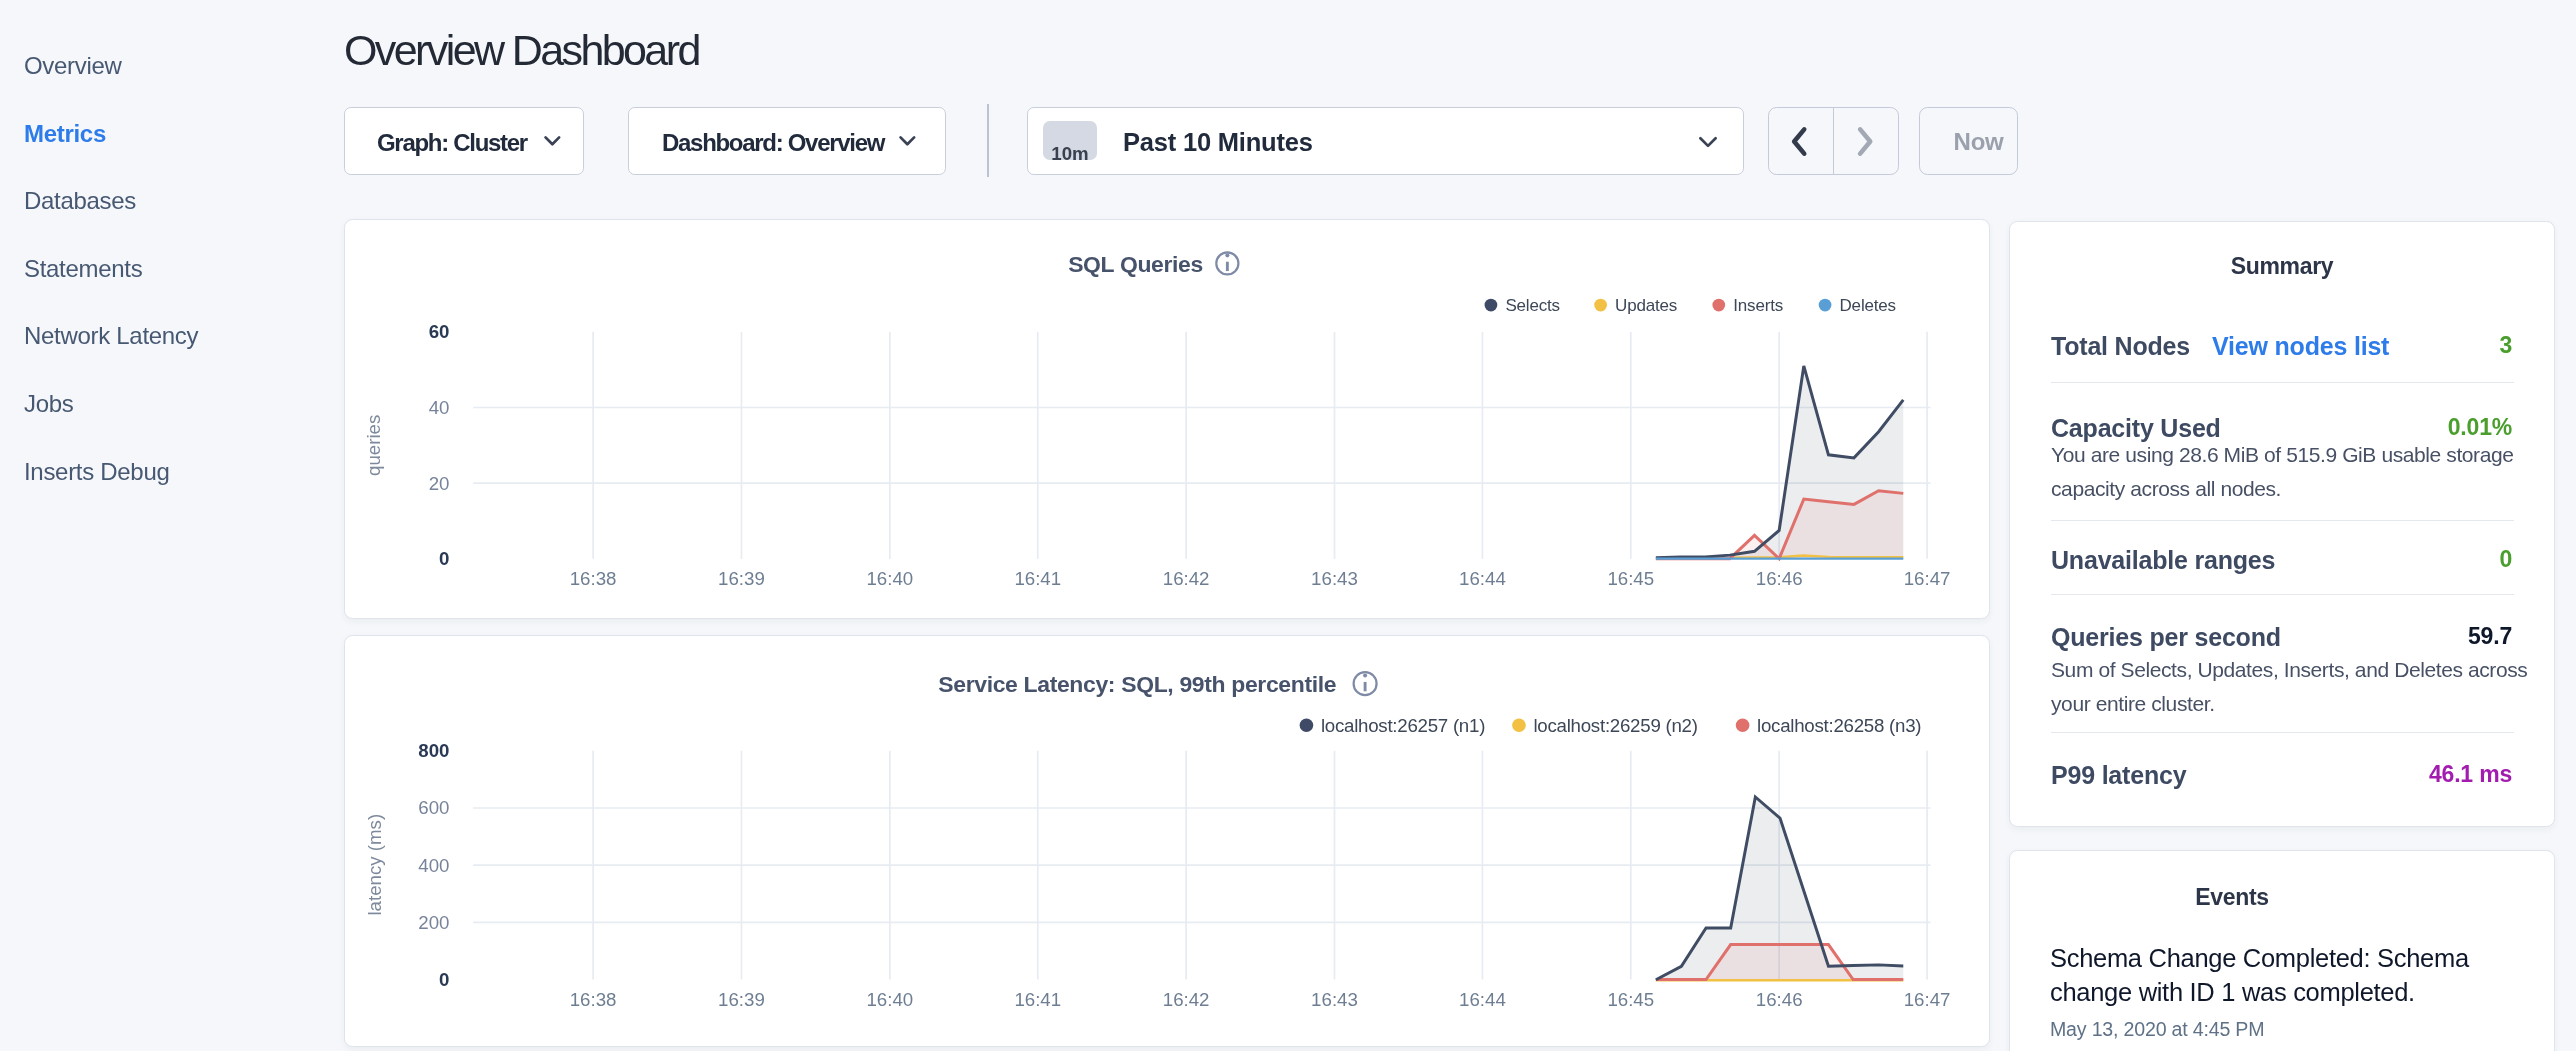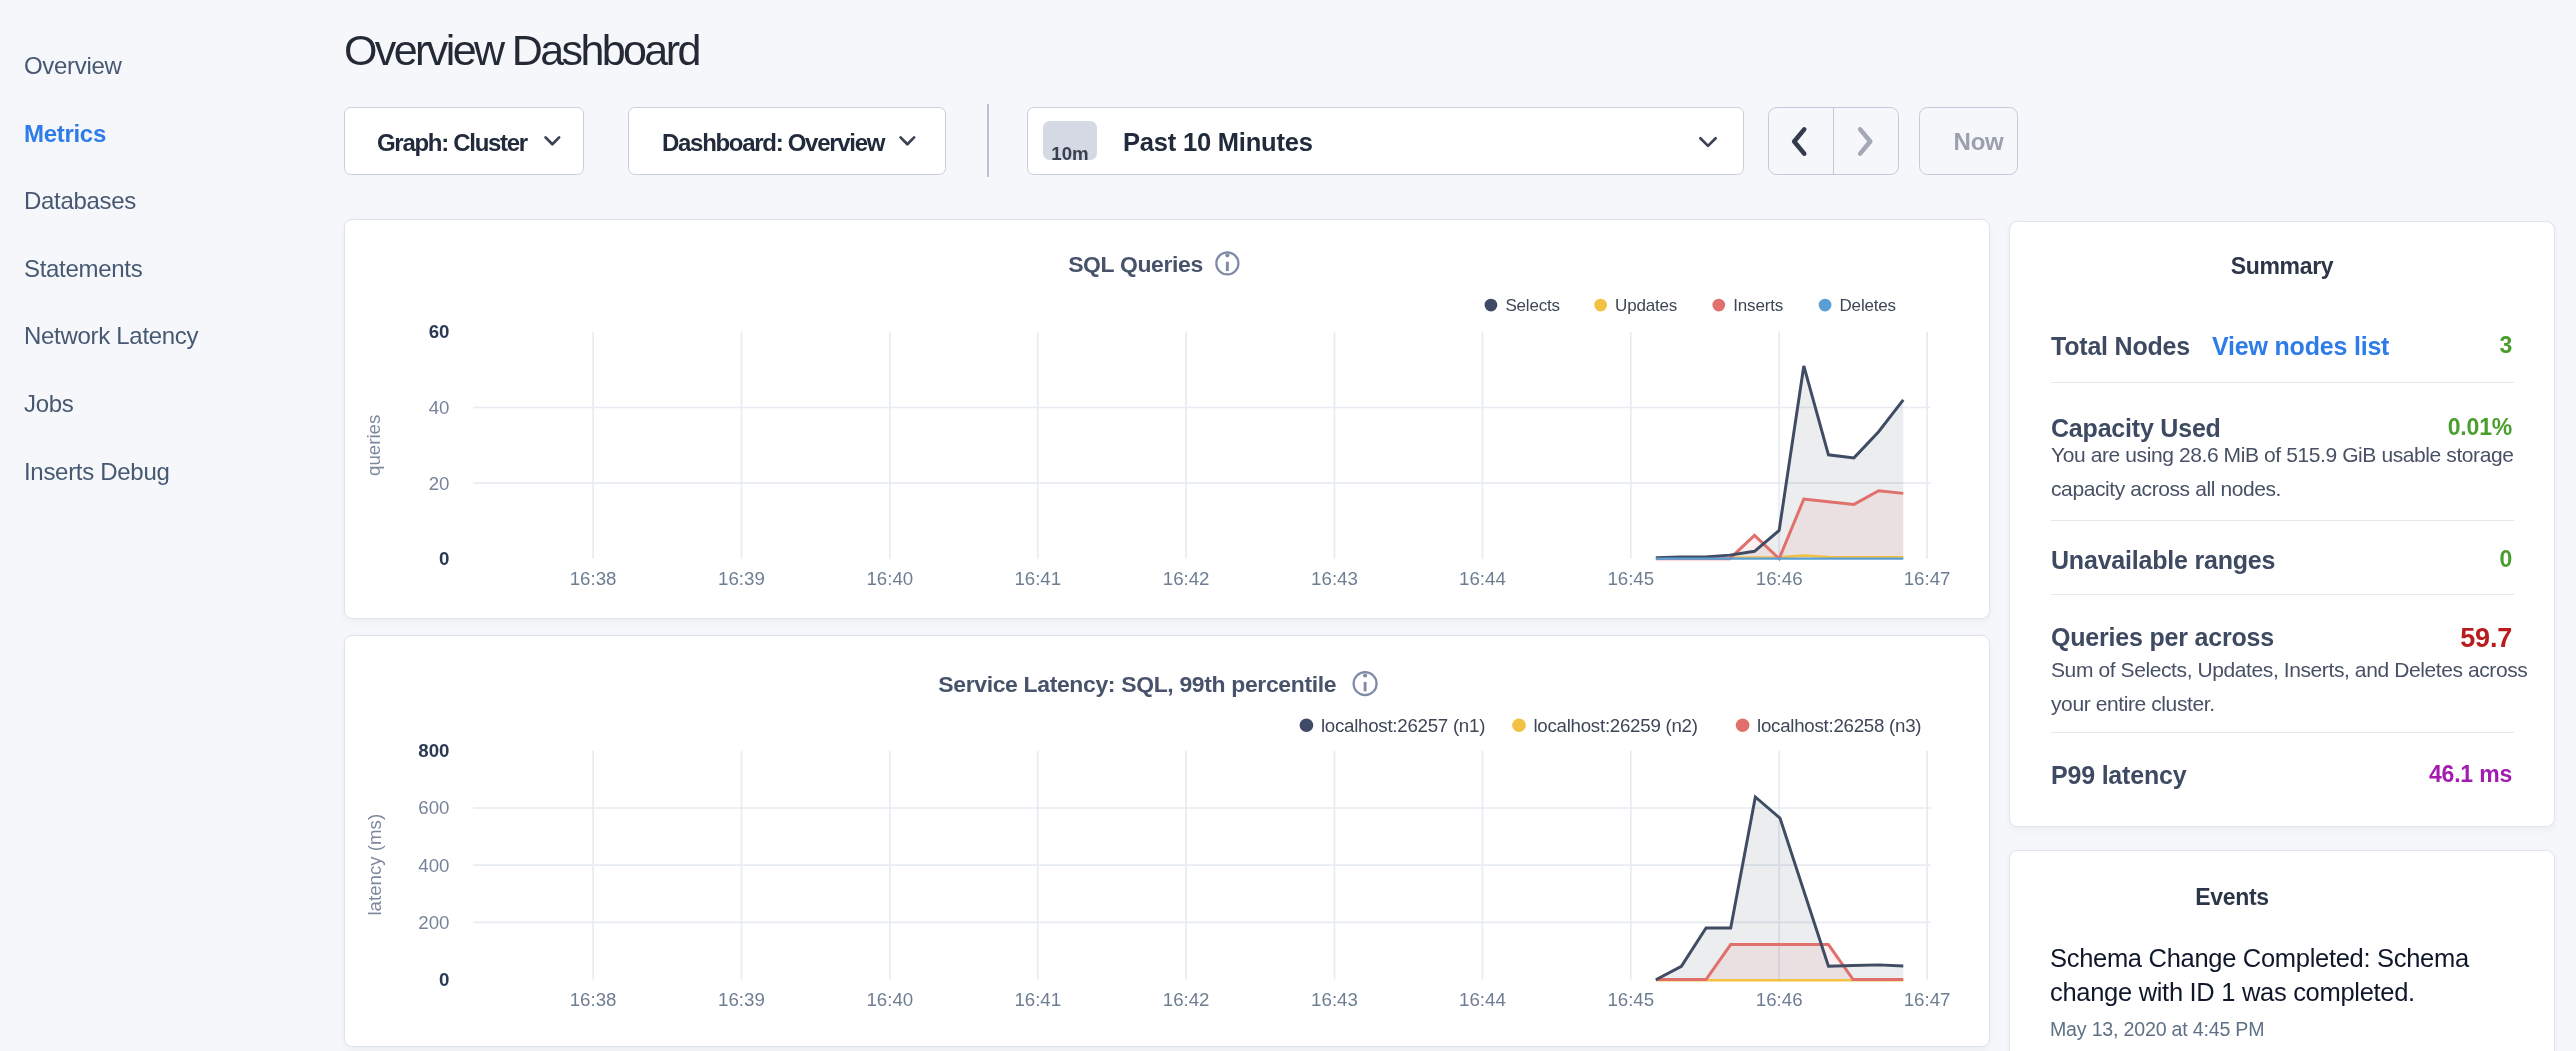"Queries per across" span { text: across -> second }
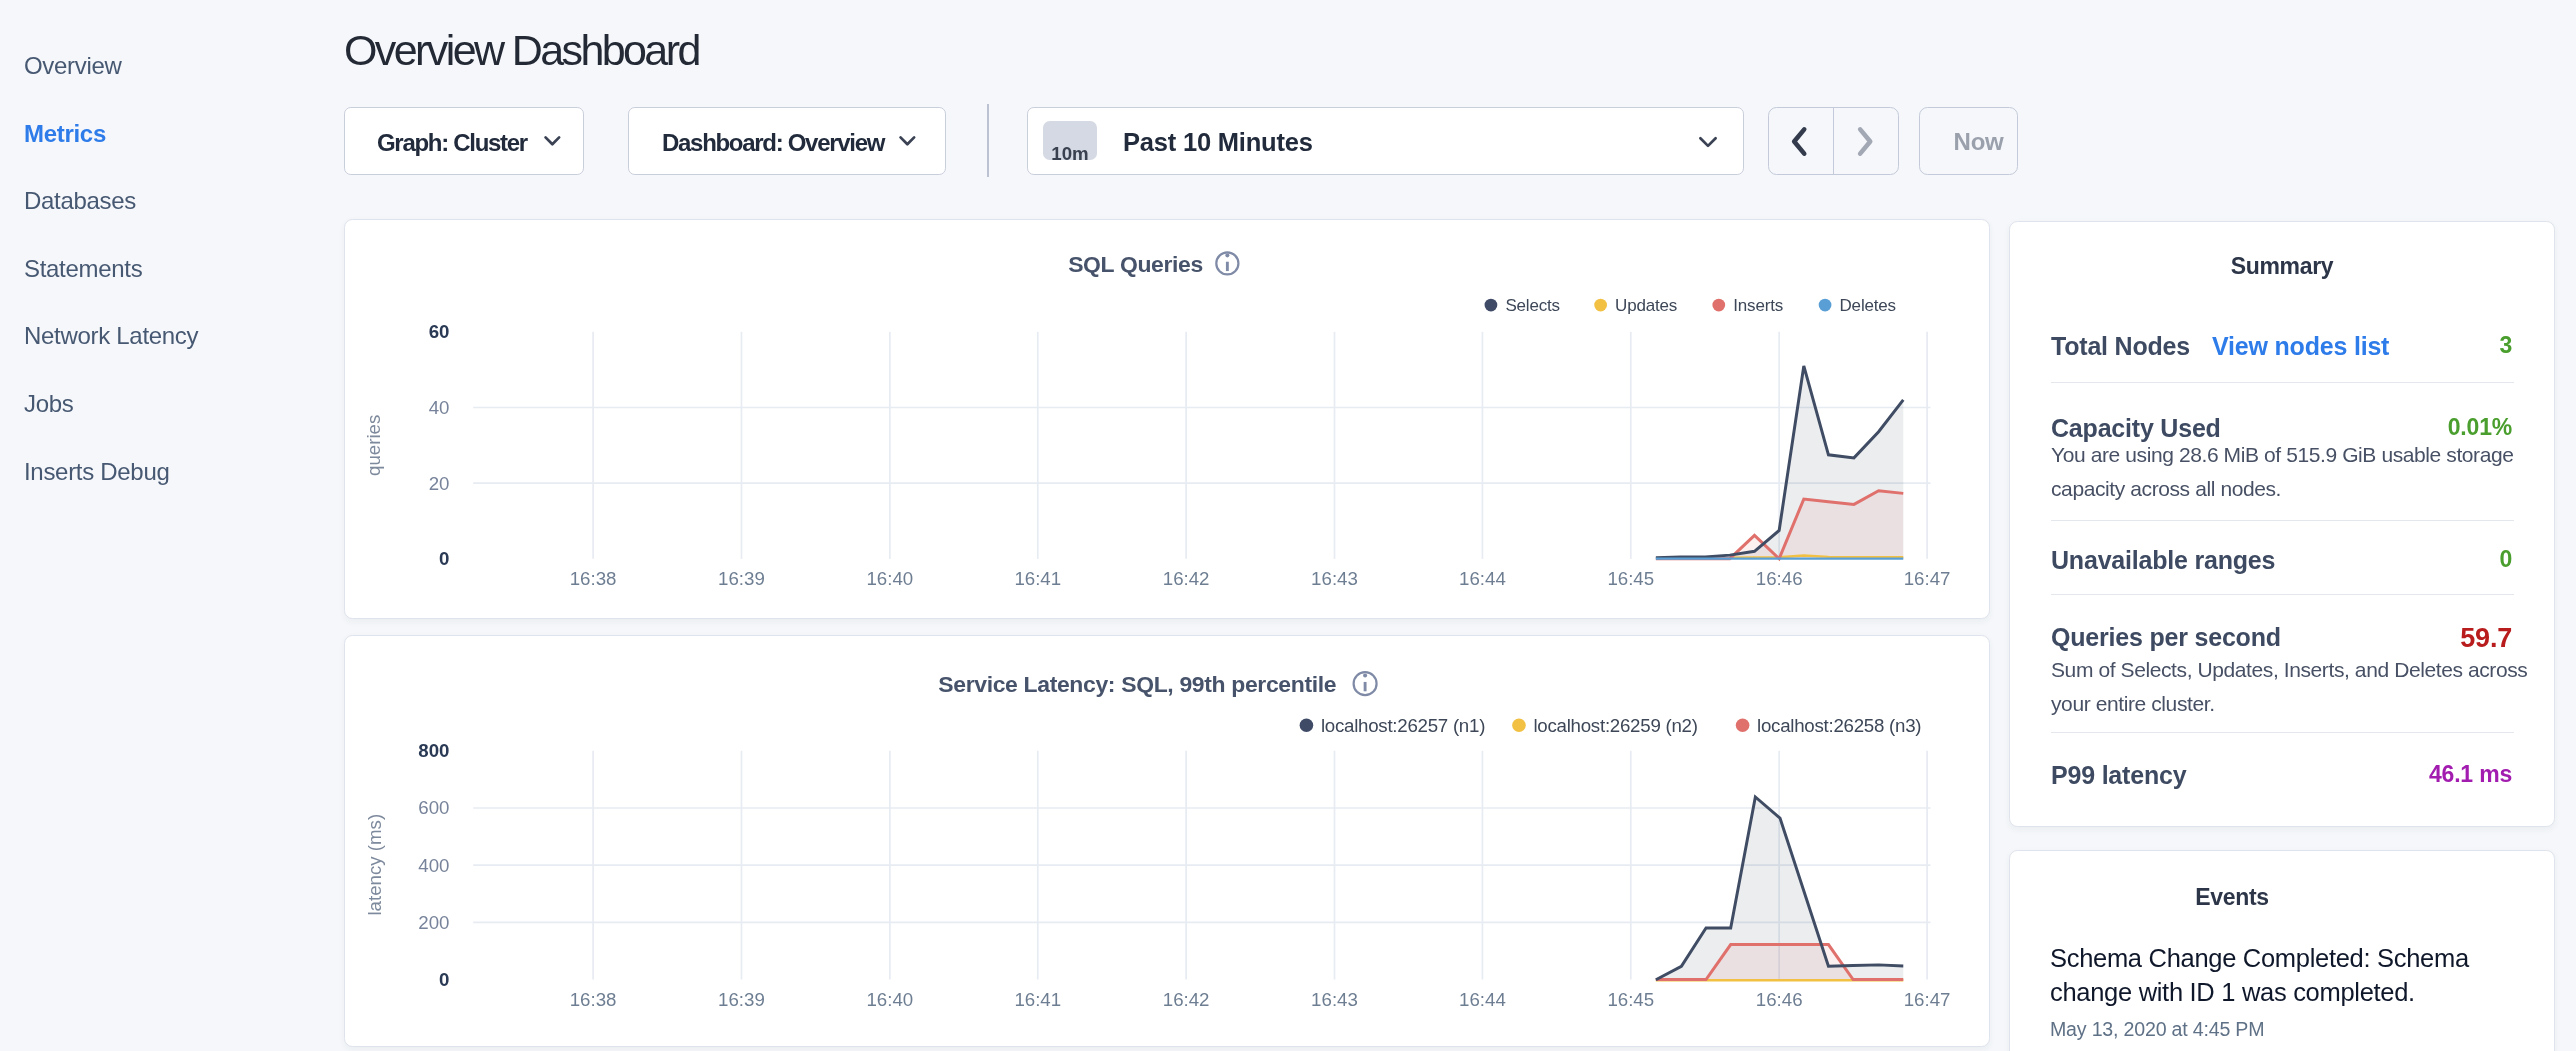"59.7" span { color: #b91c1c -> #0f172a; font-size: 27px -> 23px }
